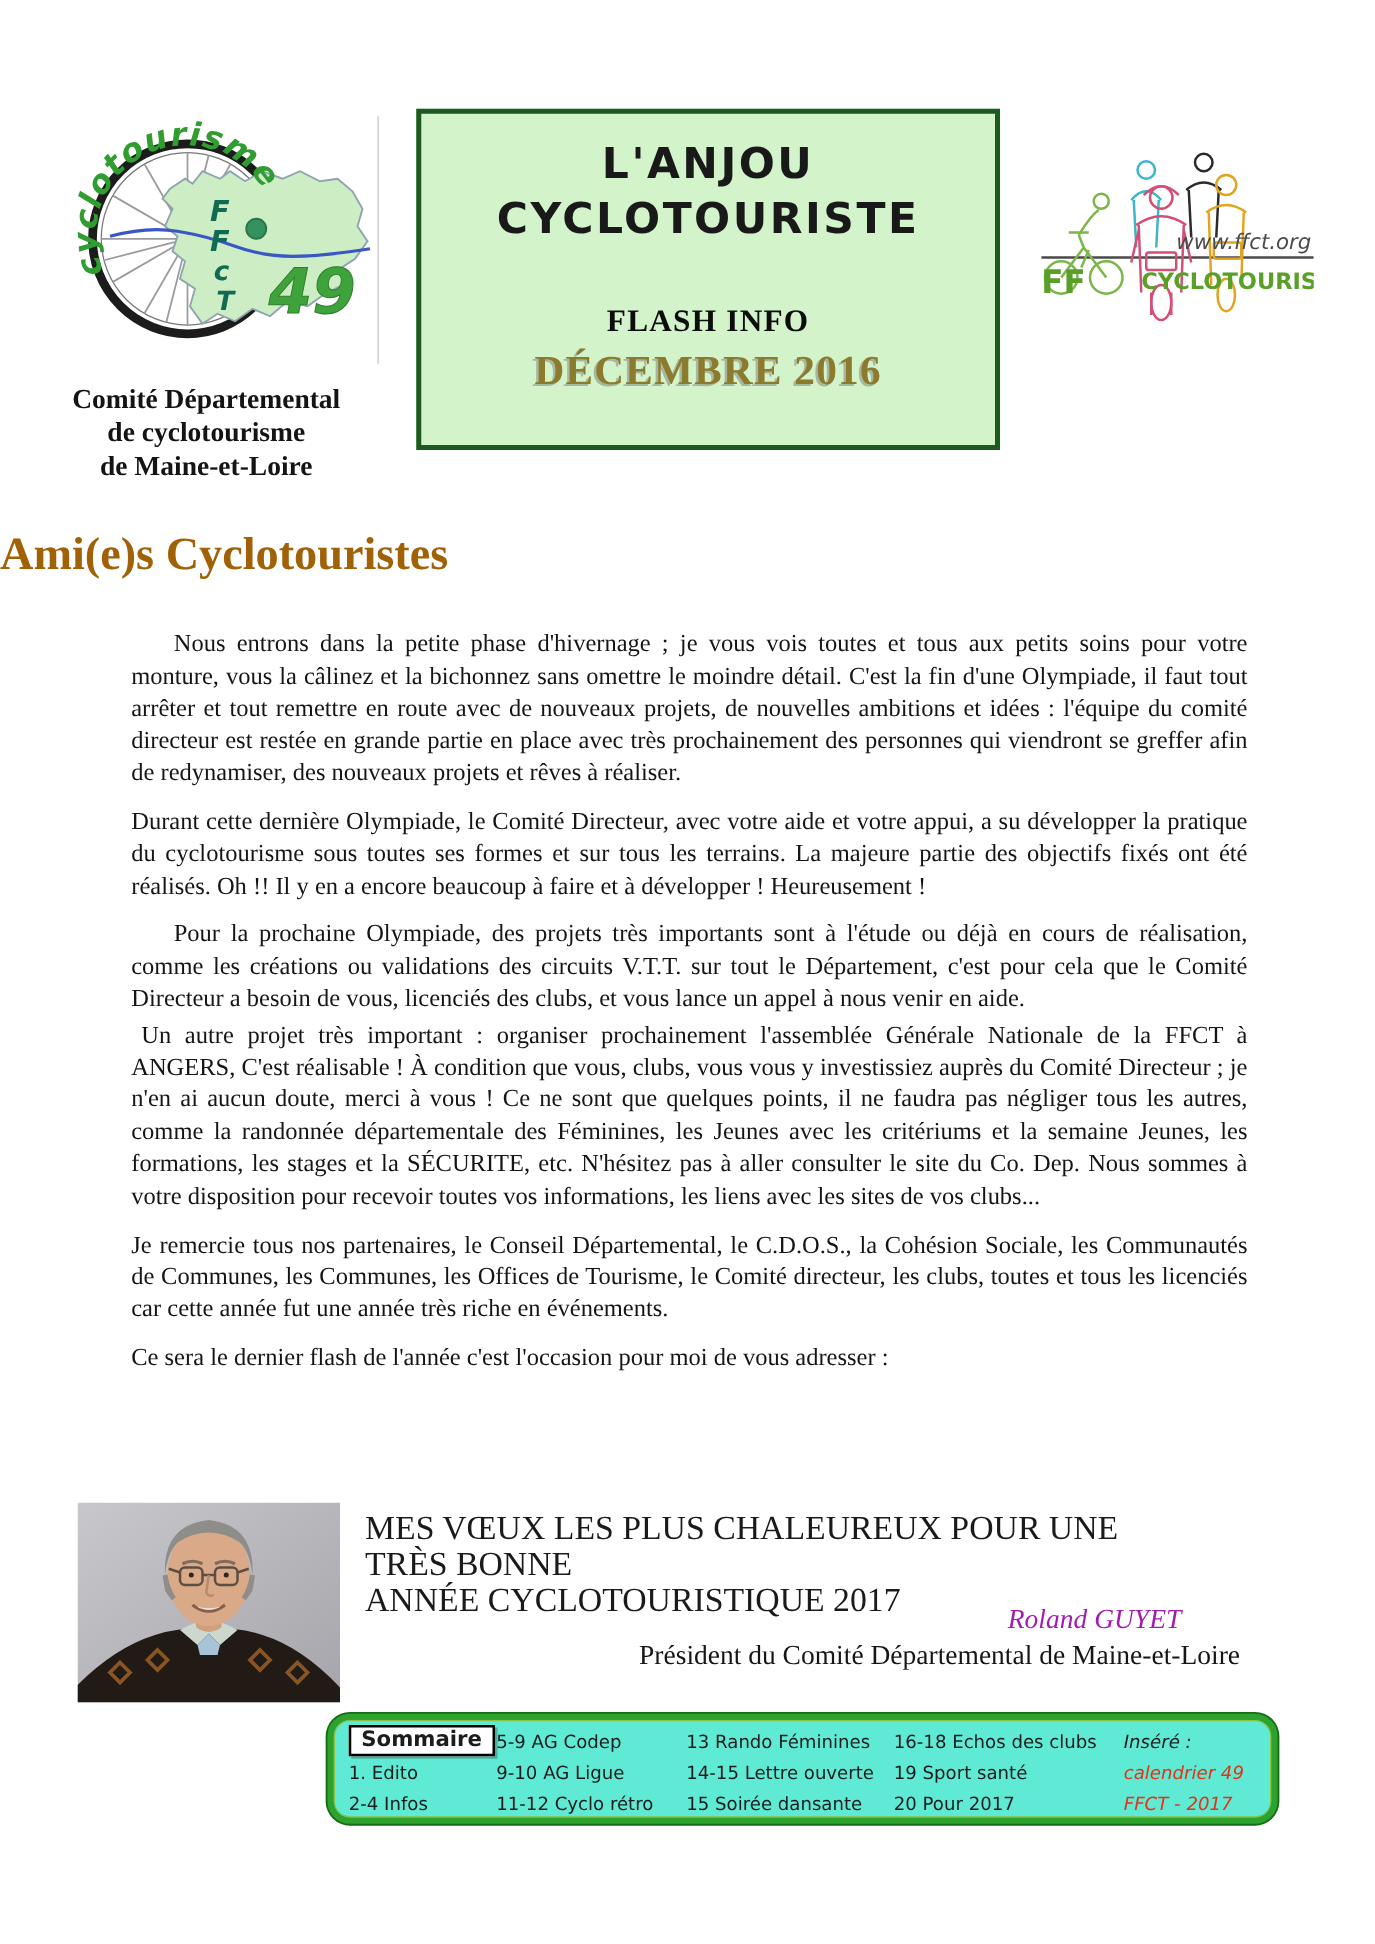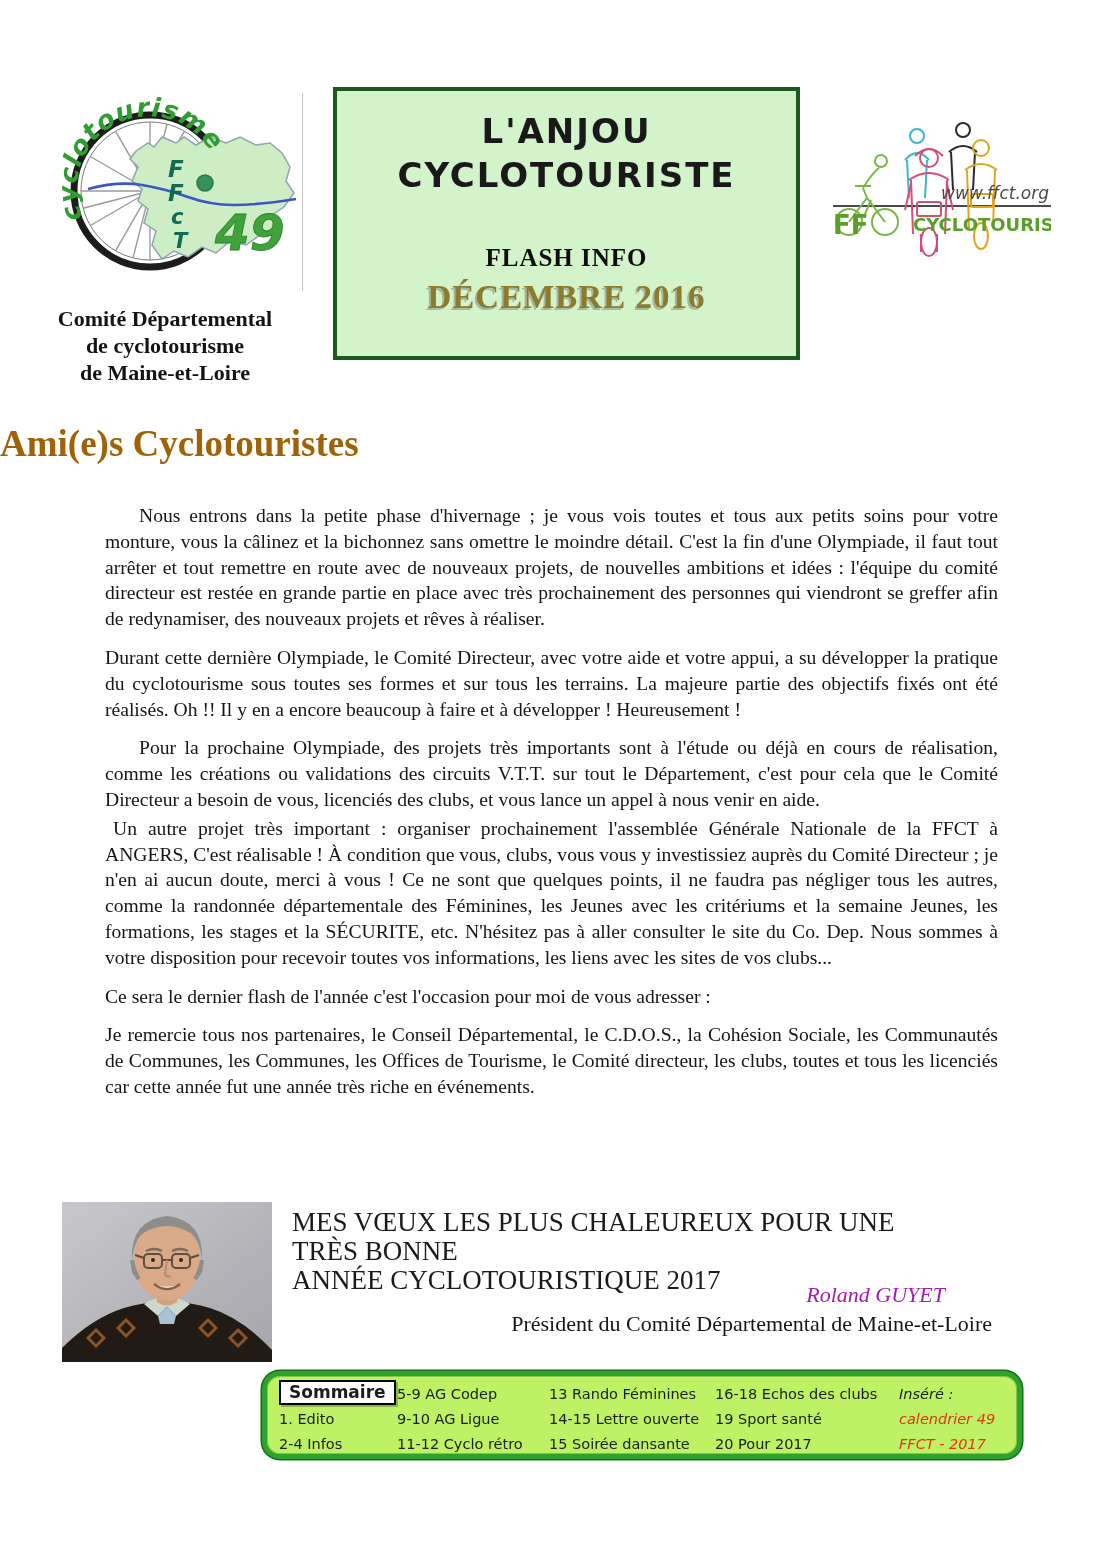"Ce sera le dernier flash" p { order: before "Je remercie tous nos partenaires," -> after "Je remercie tous nos partenaires," }
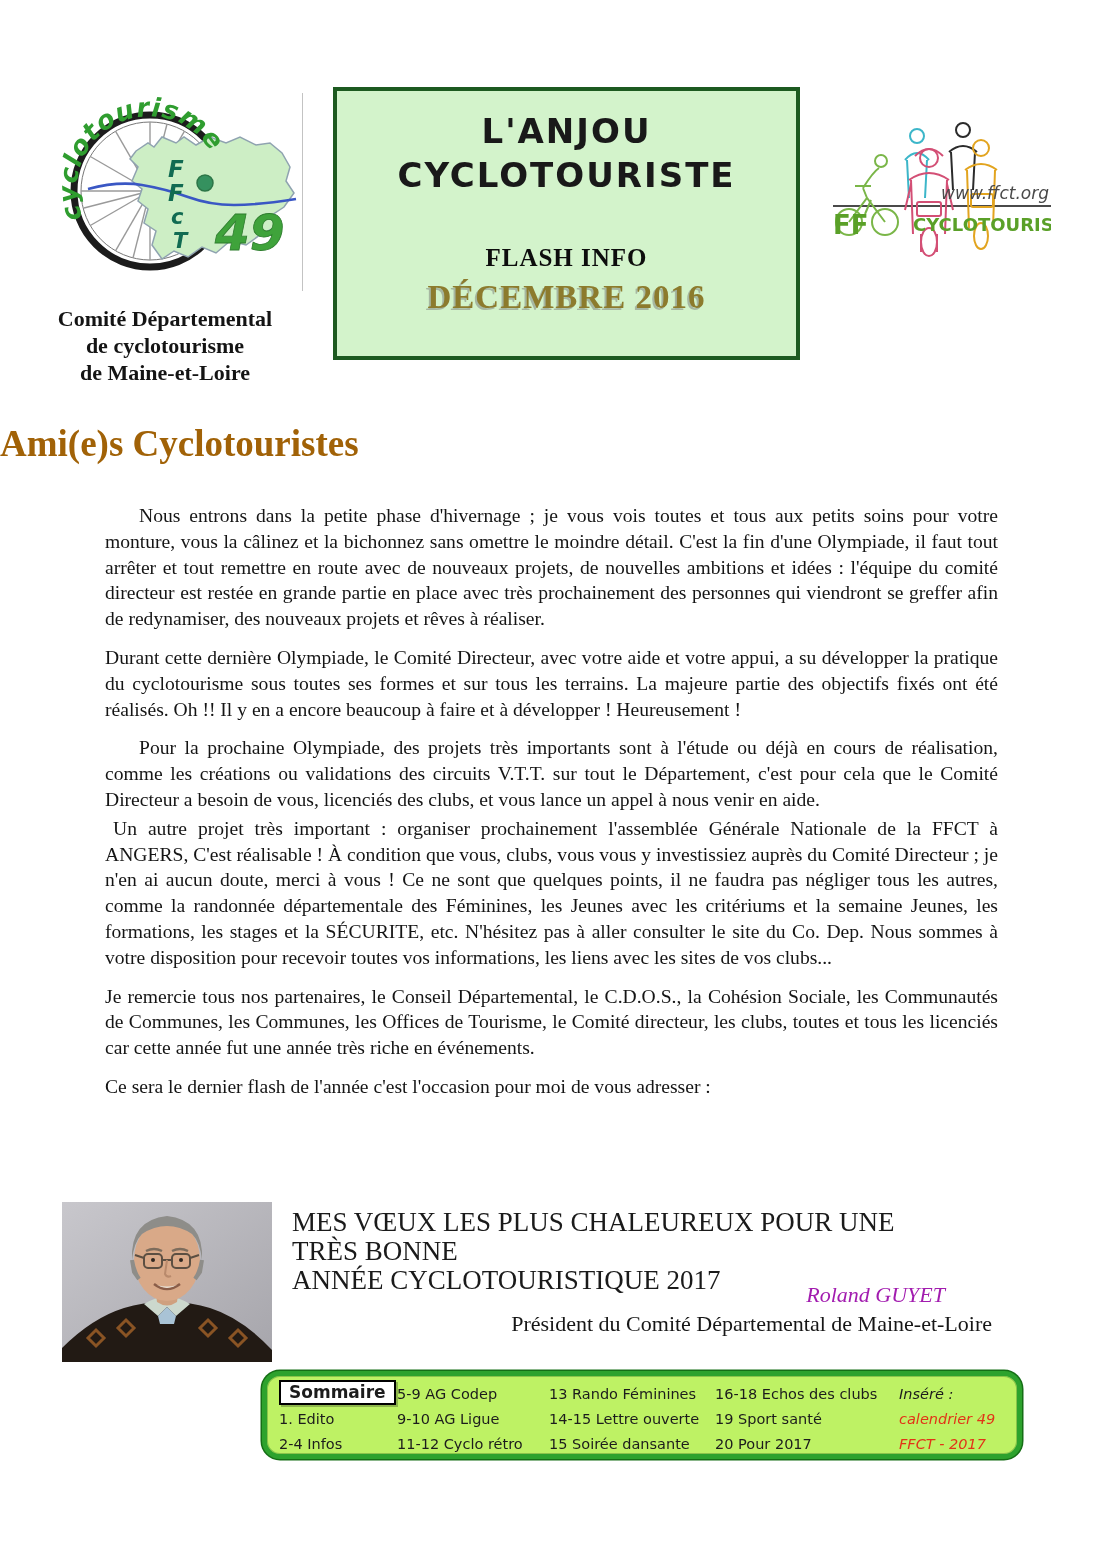"Sommaire" .sommaire { background: #bef264 -> #5eead4 }
